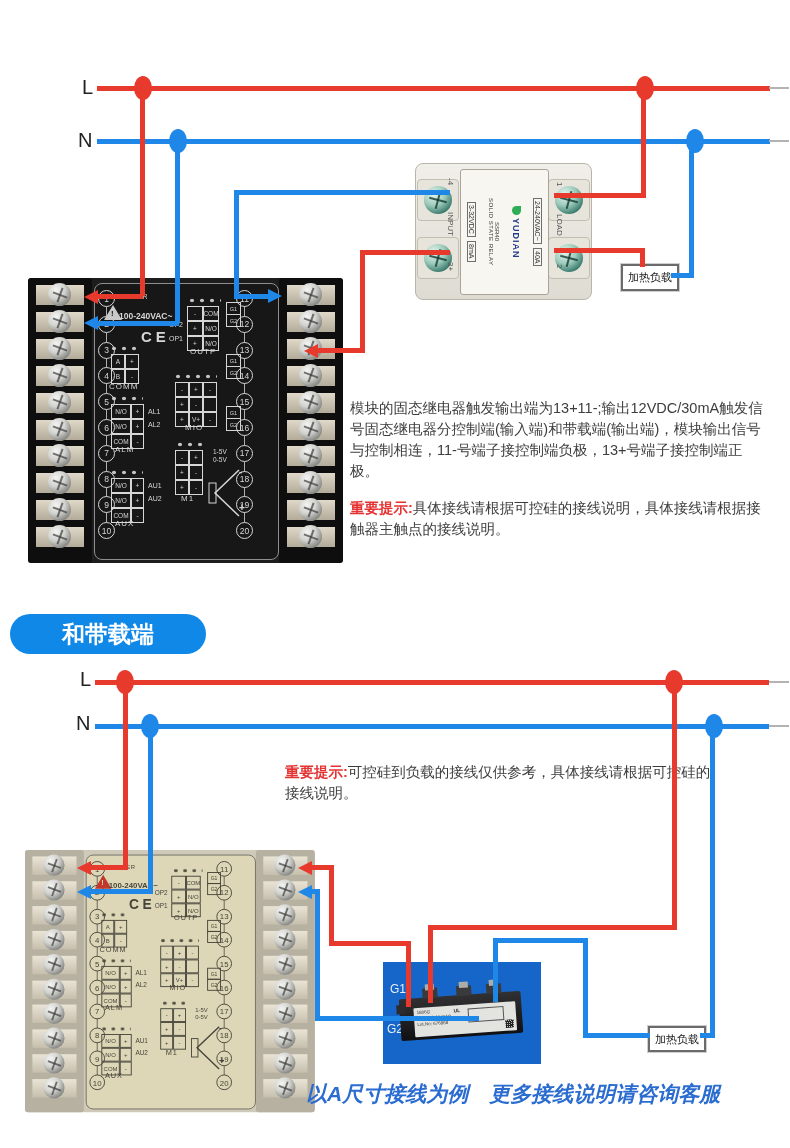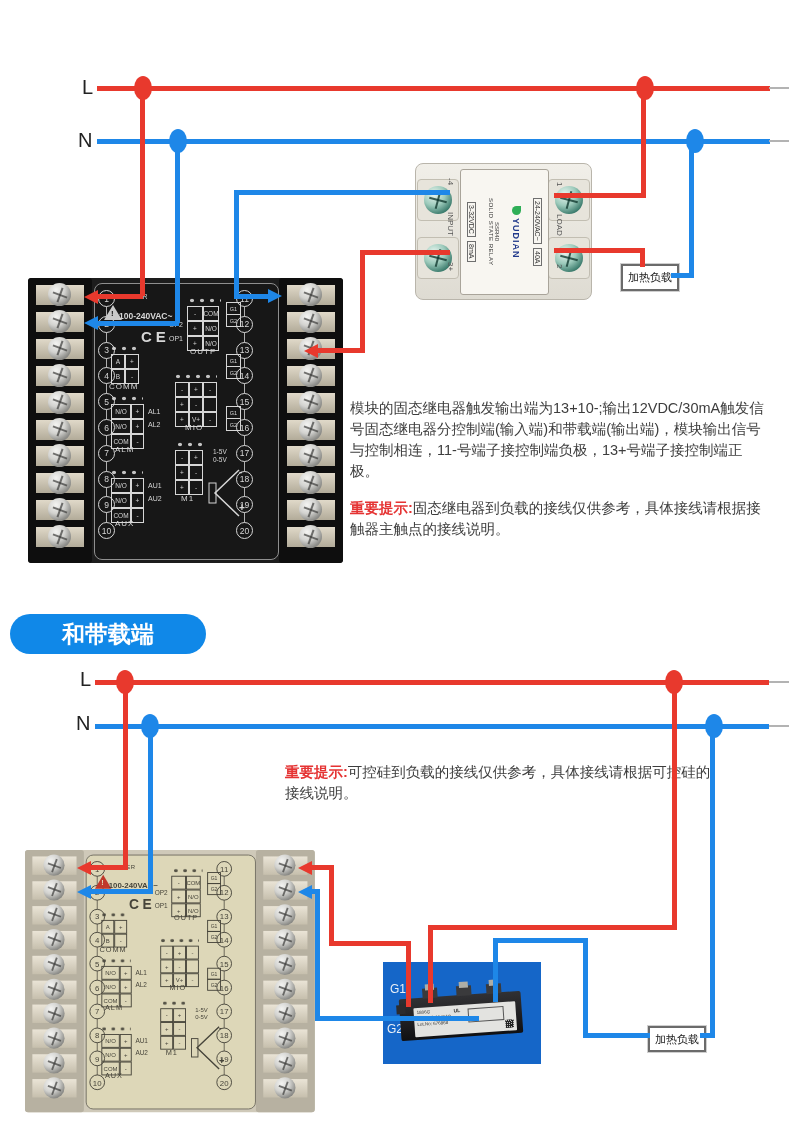"模块的固态继电器触发输出端为13+10-;输出12VDC/30mA触发信号固态继" span { text: 13+10- -> 13+11- }
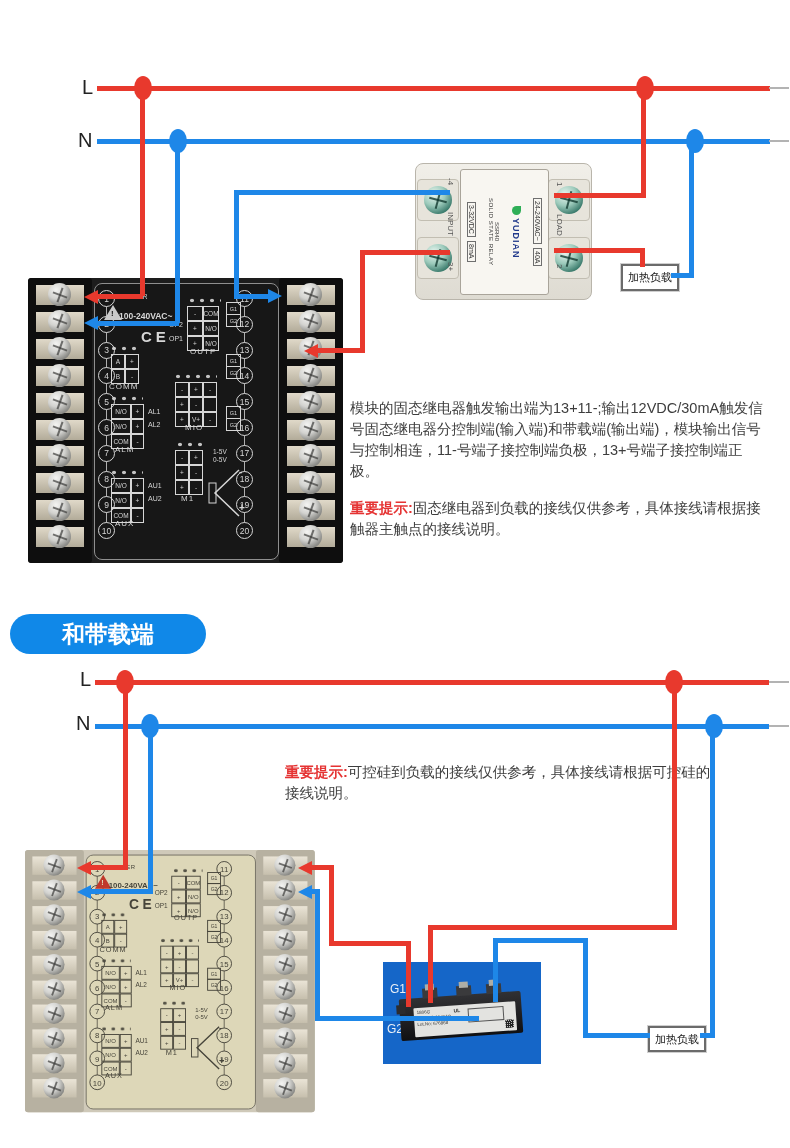"固态继电器到负载的接线仅供参考，具体接线请根据接触器主触点的接线说明。" span { text: 固态继电器到负载的接线仅供参考 -> 具体接线请根据可控硅的接线说明 }
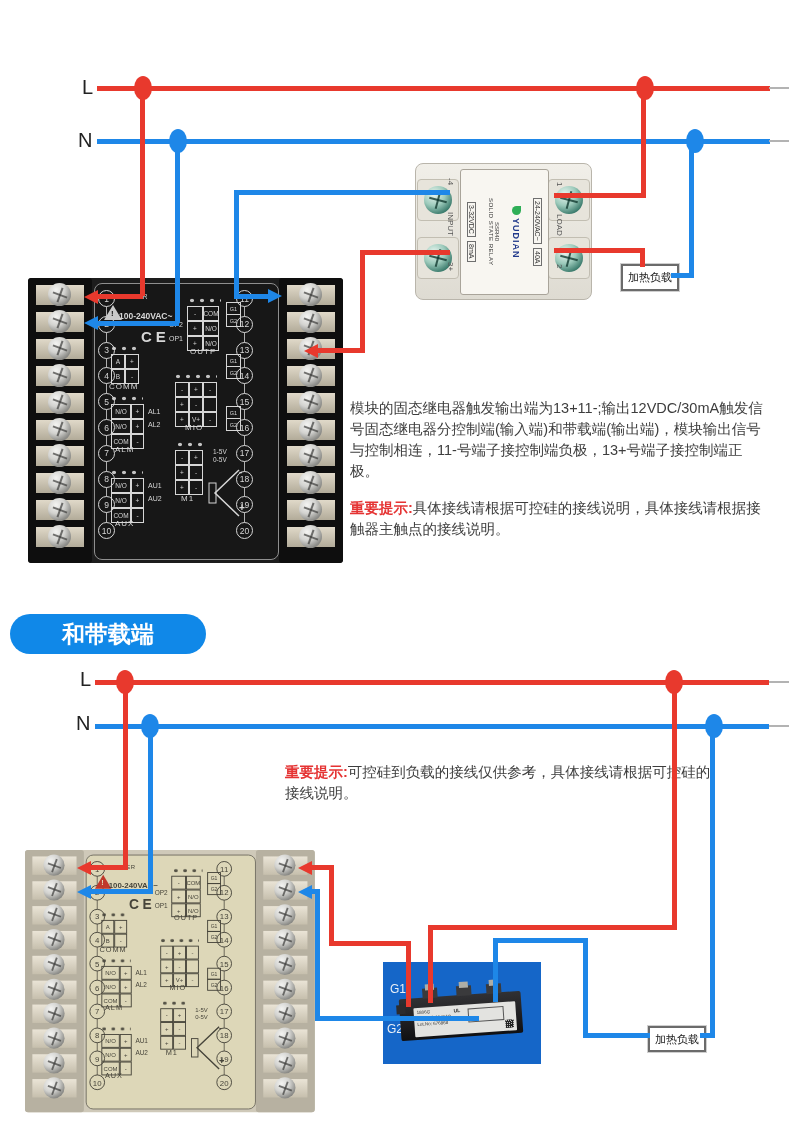"以A尺寸接线为例 更多接线说明请咨询客服" div.footer { html: none -> <div>以A尺寸接线为例 更多接线说明请咨询客服</div> }
